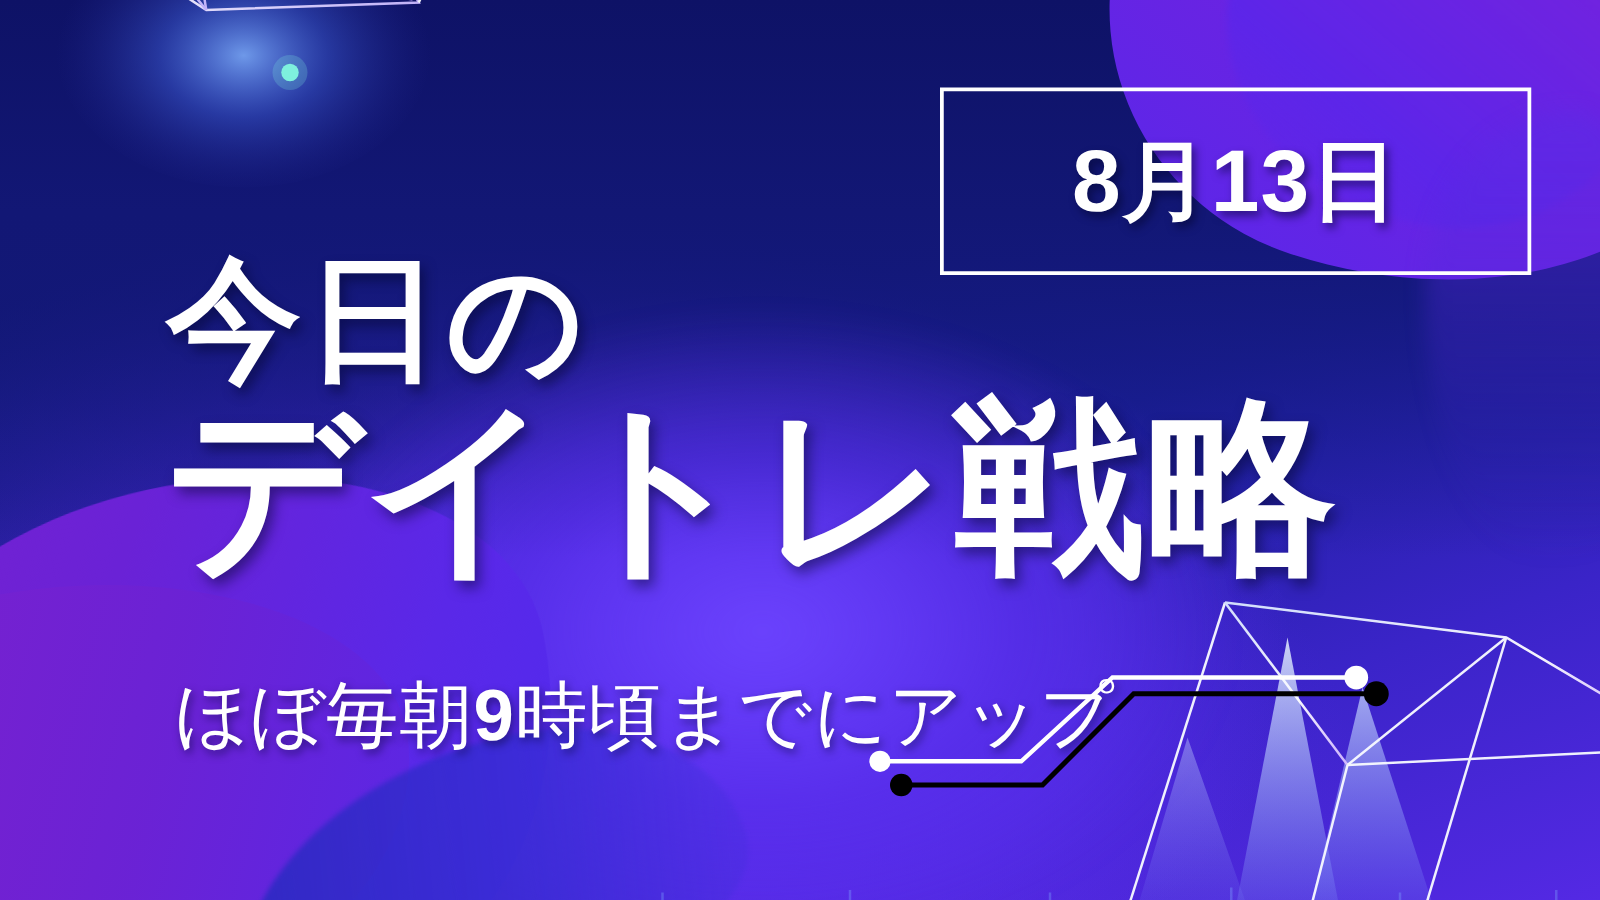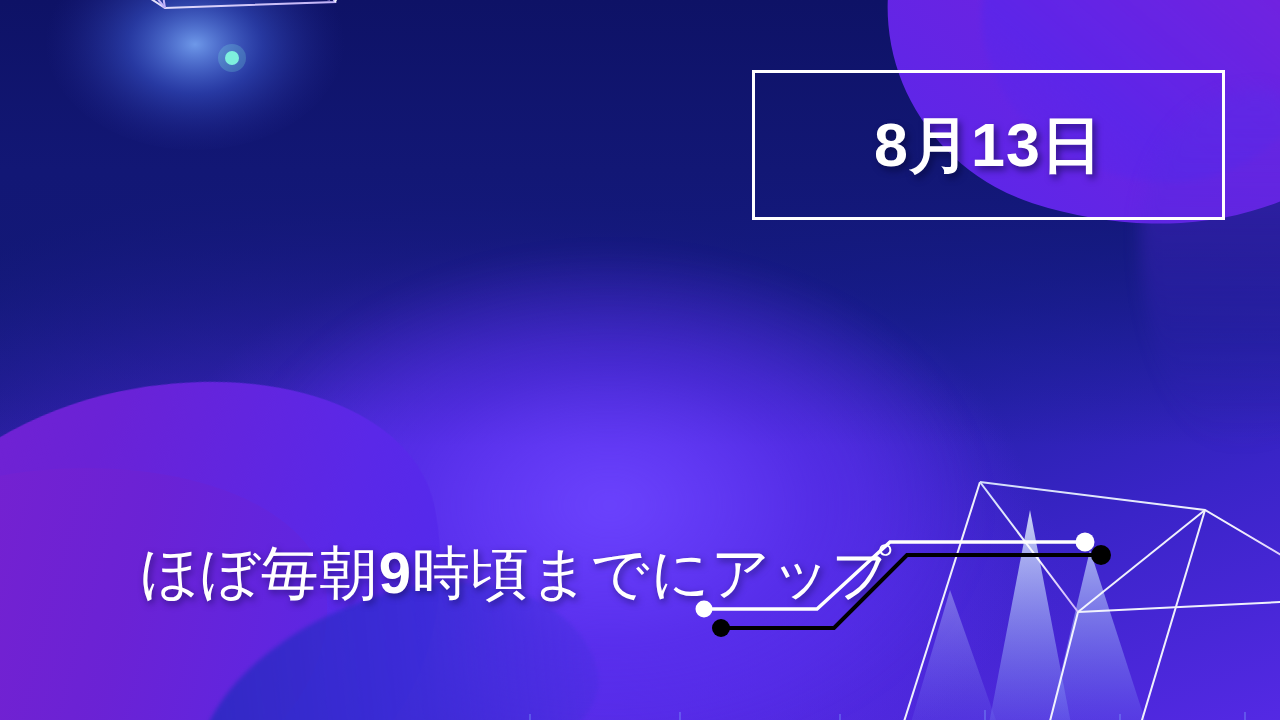"8月13日" .date-badge-text { font-size: 61px -> 70px }
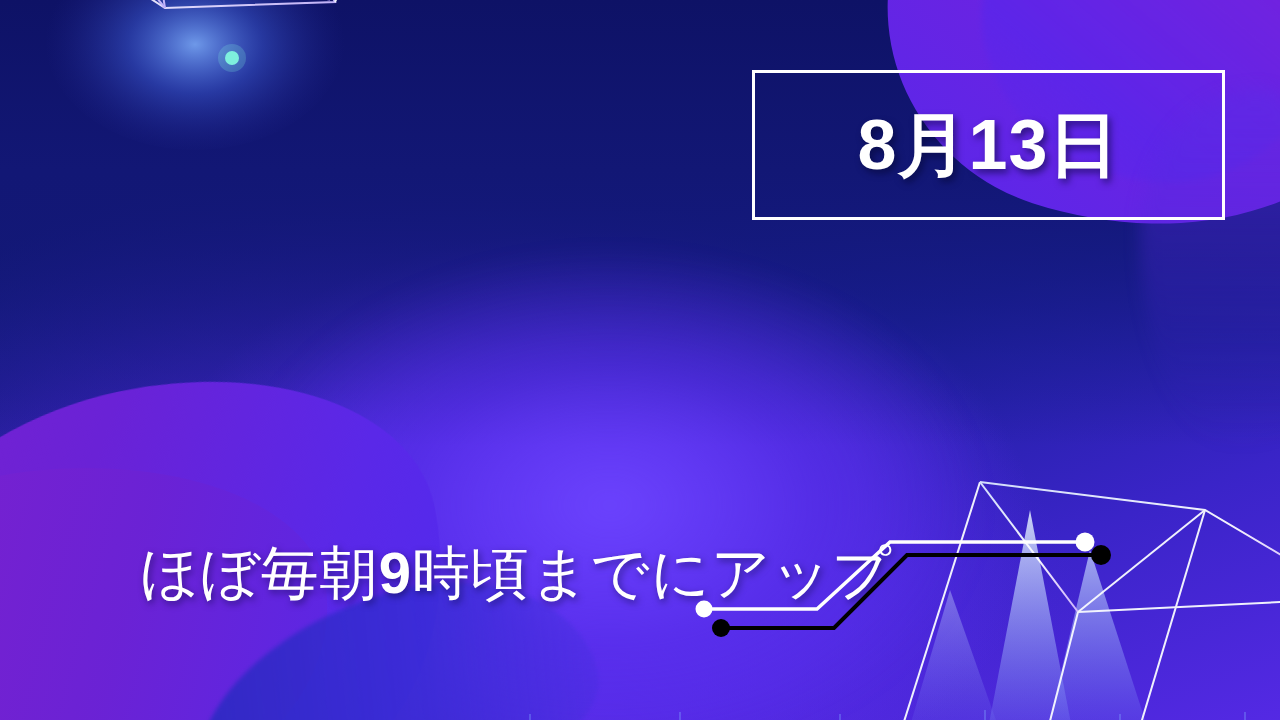"今日の" div.headline { html: none -> <div> <div>今日の</div> <div>デイトレ戦略</div> </div> }
